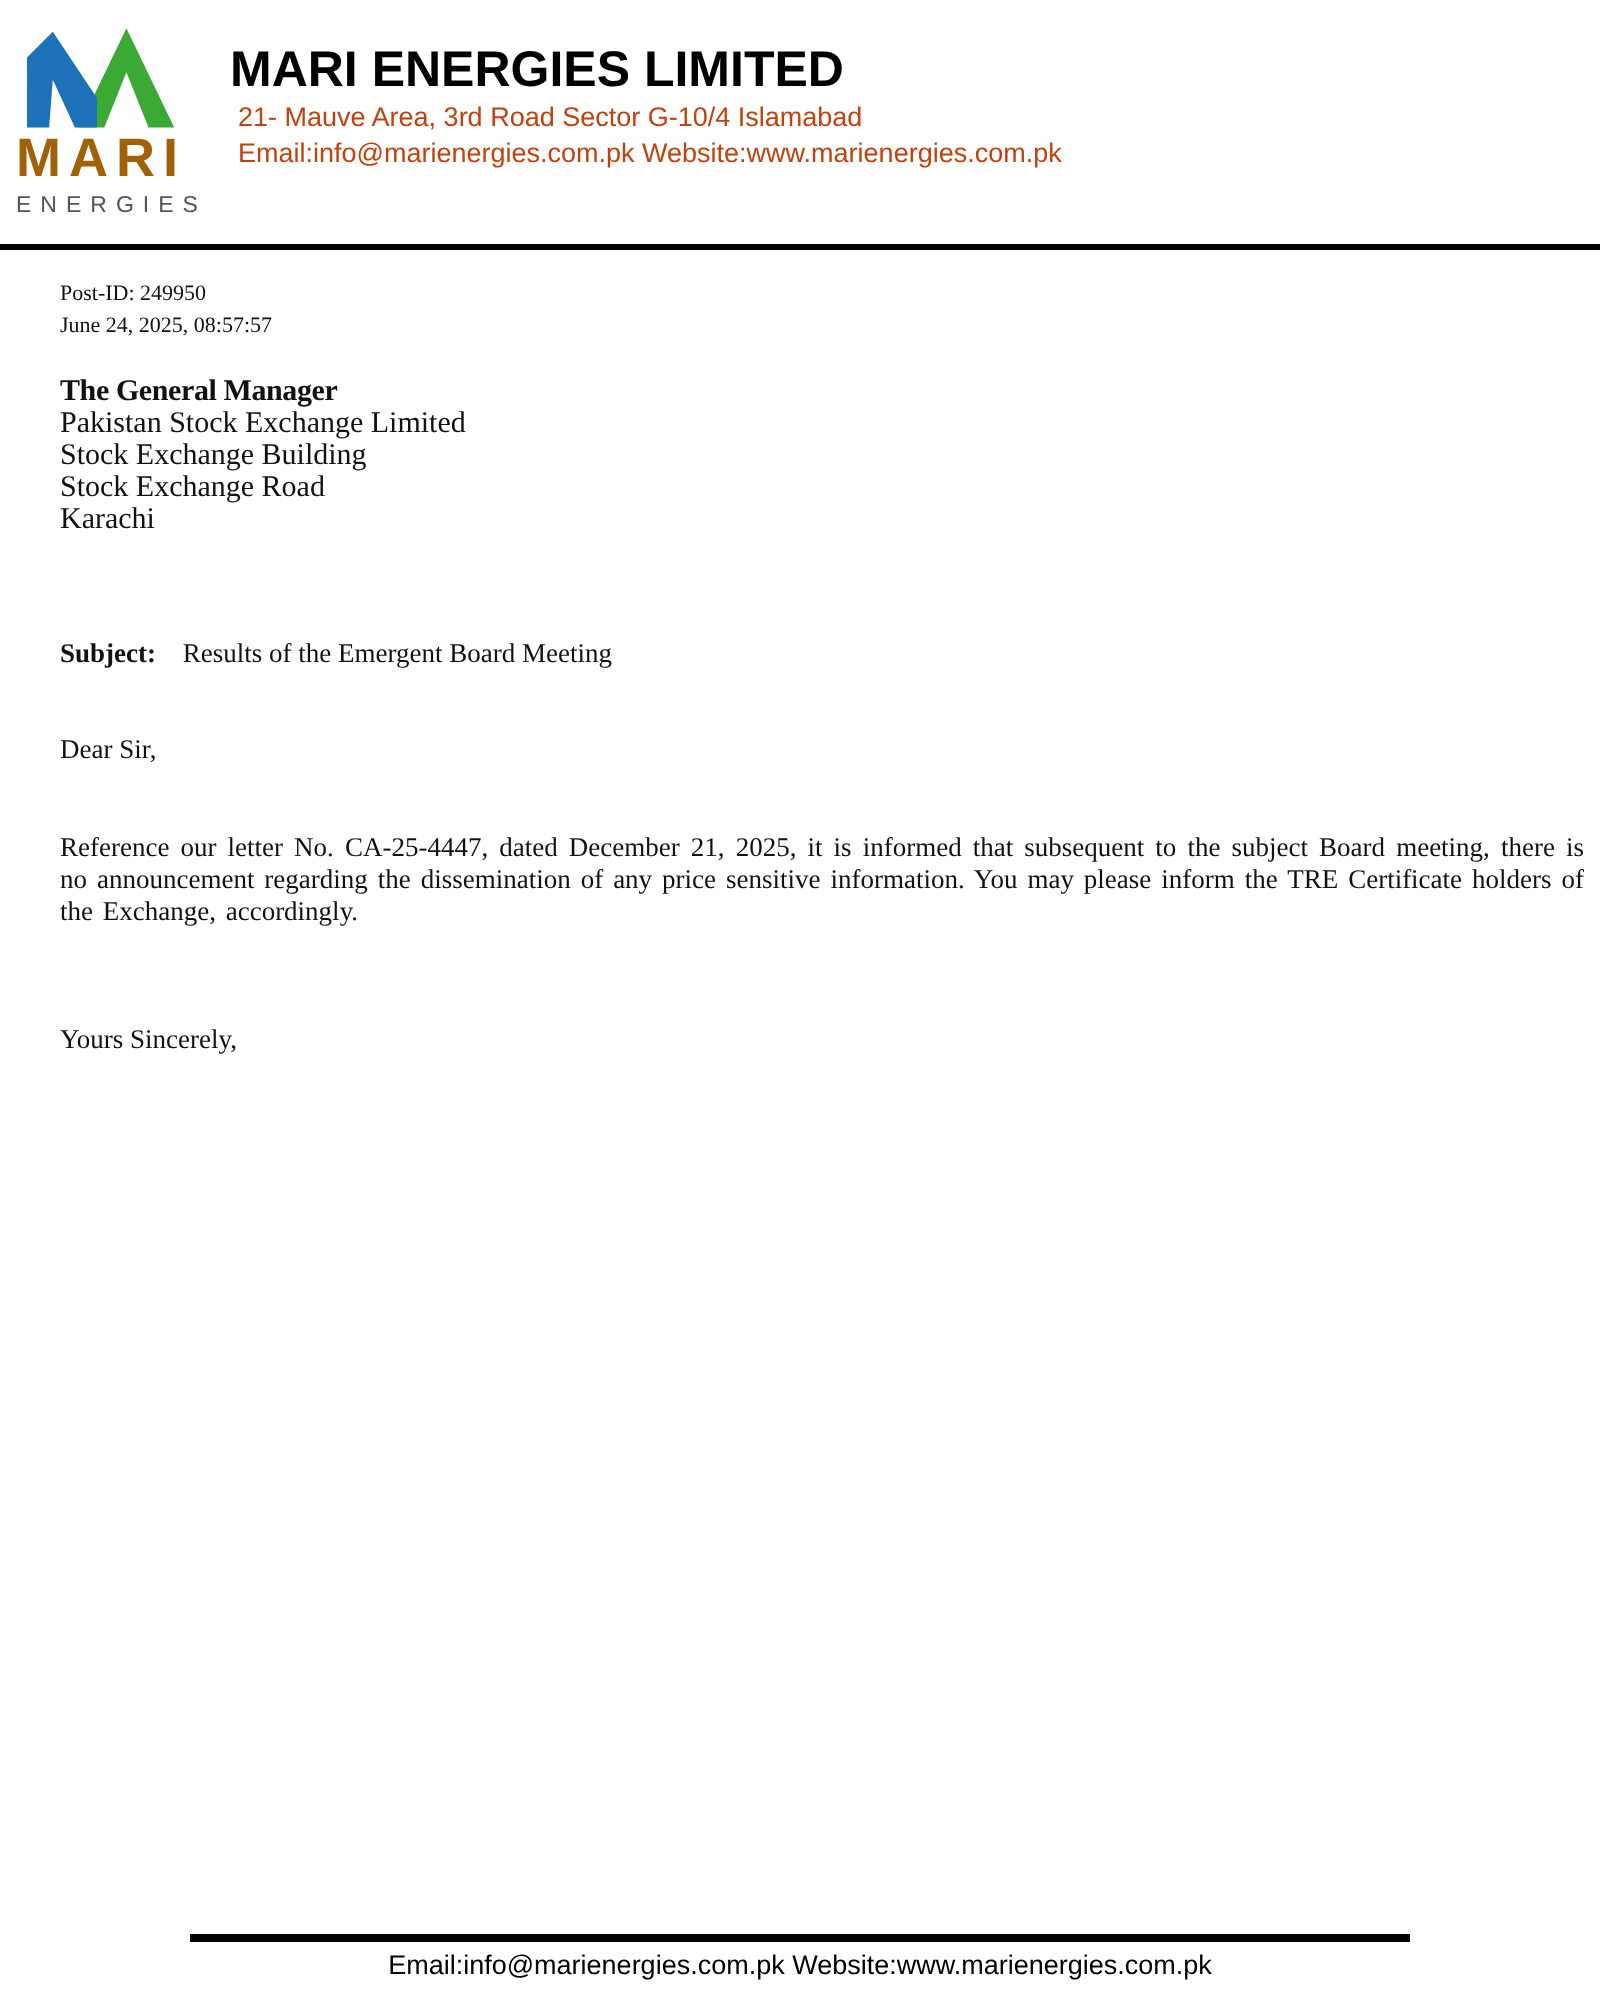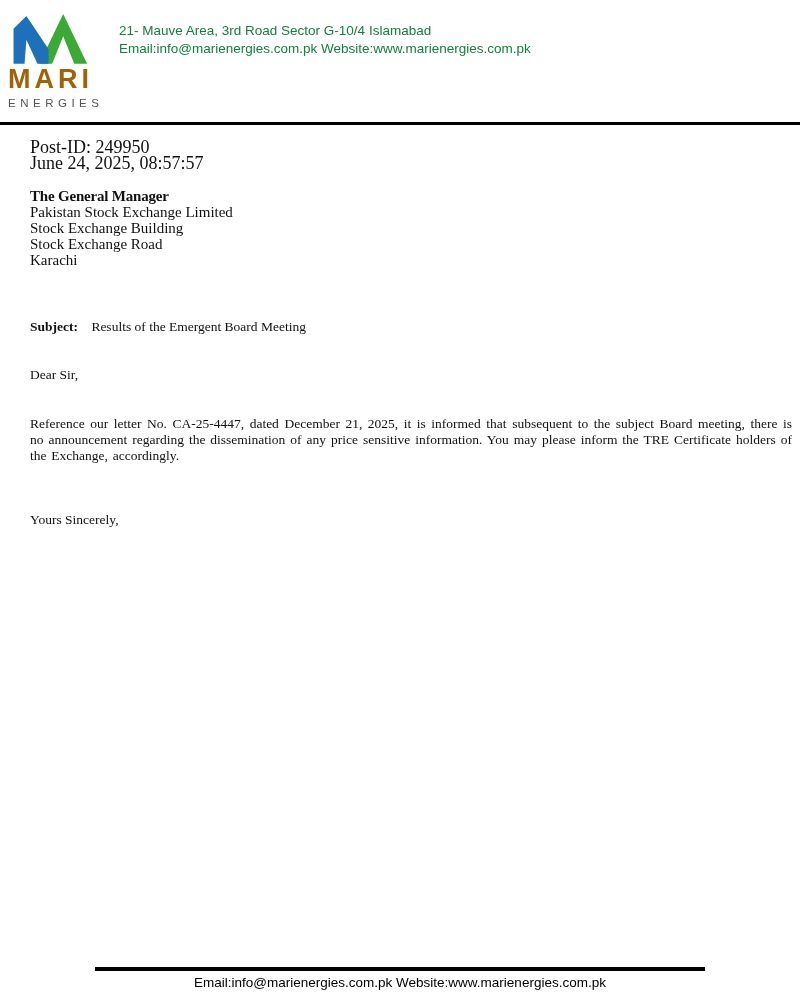"MARI ENERGIES LIMITED" div.company-name { html: none -> <div>MARI ENERGIES LIMITED</div> }
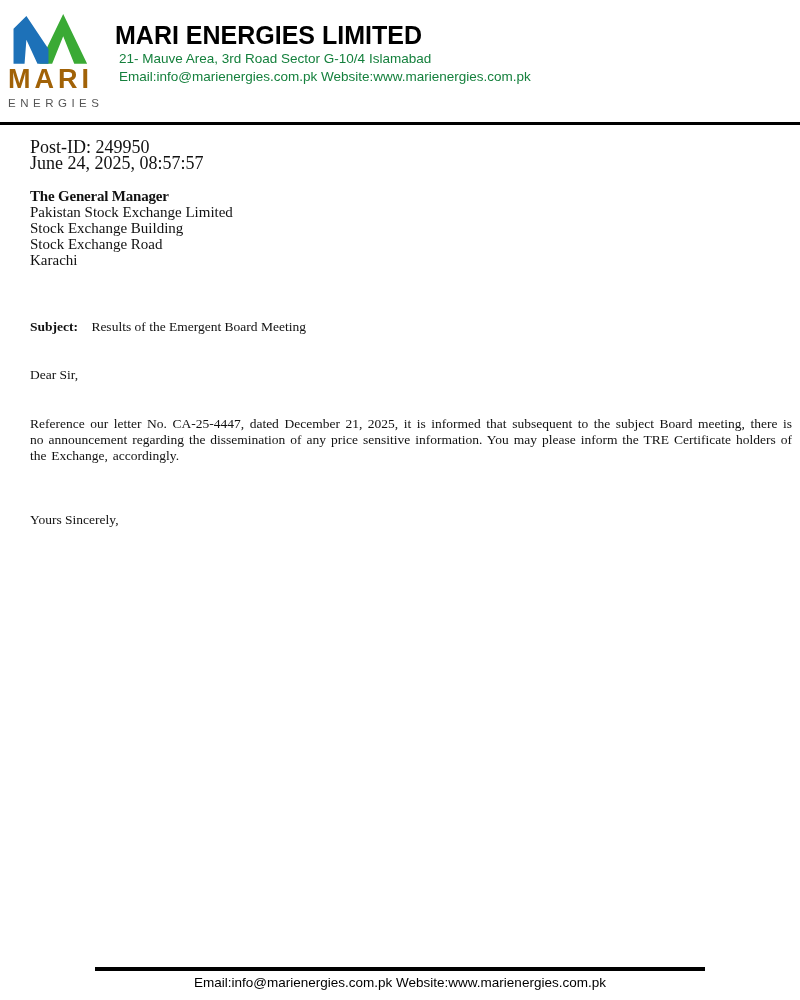"21- Mauve Area, 3rd Road" .head-line { color: #15803d -> #c2410c }
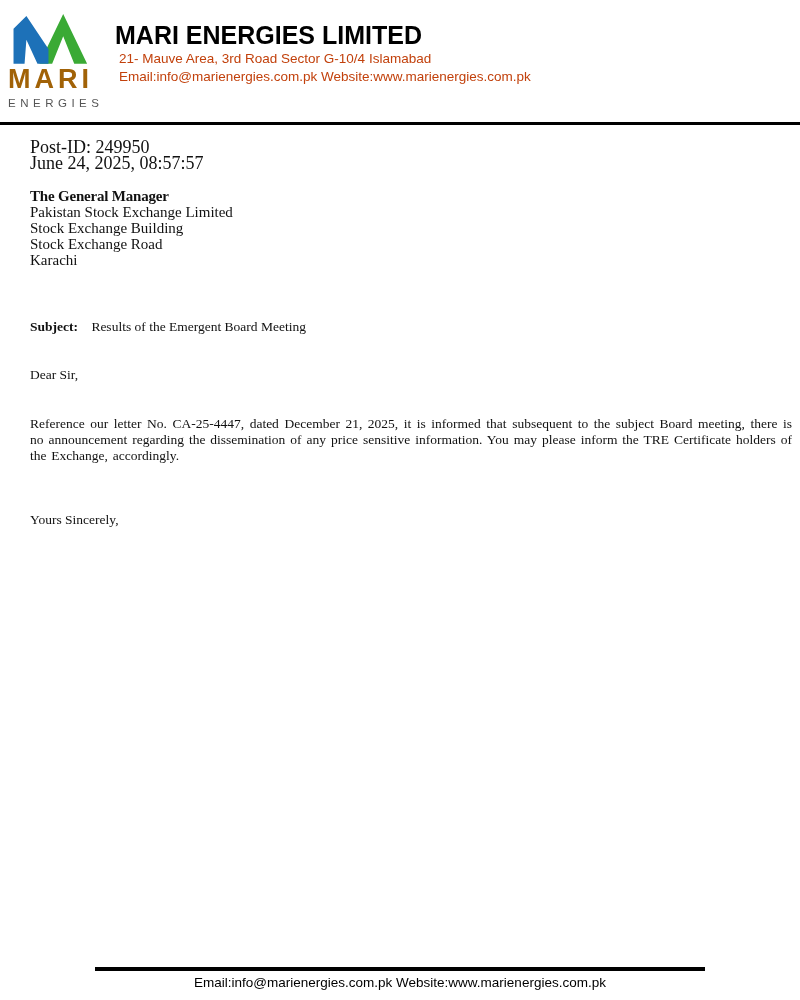"Post-ID: 249950" .meta-block { font-size: 18px -> 11px }
